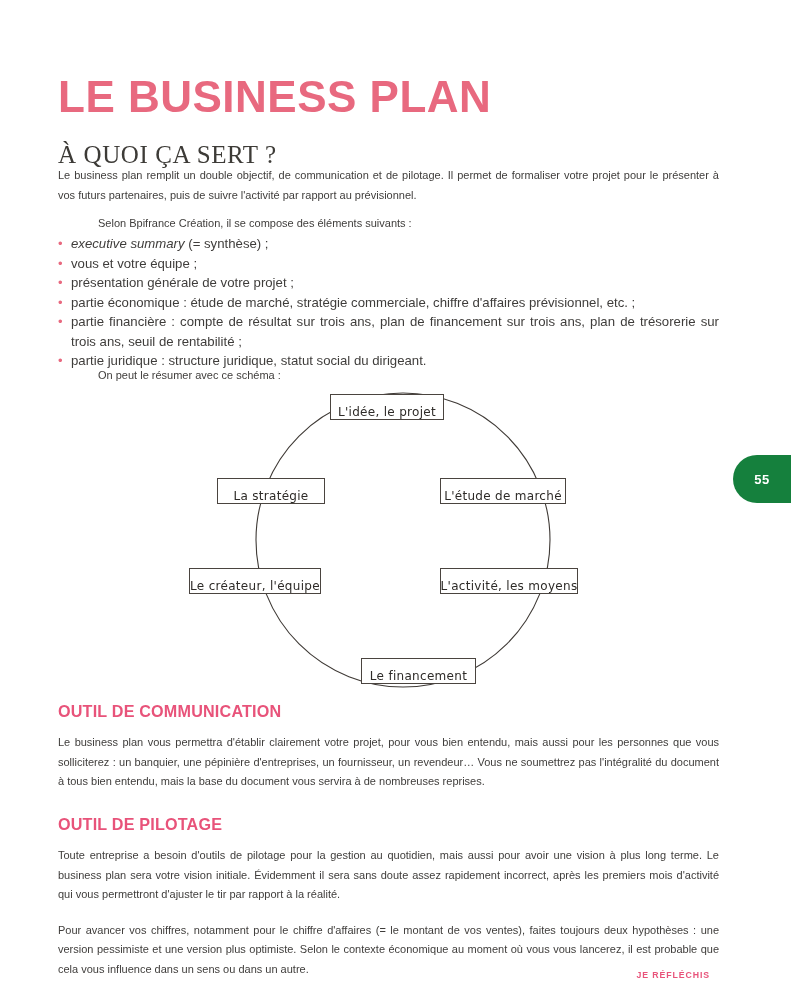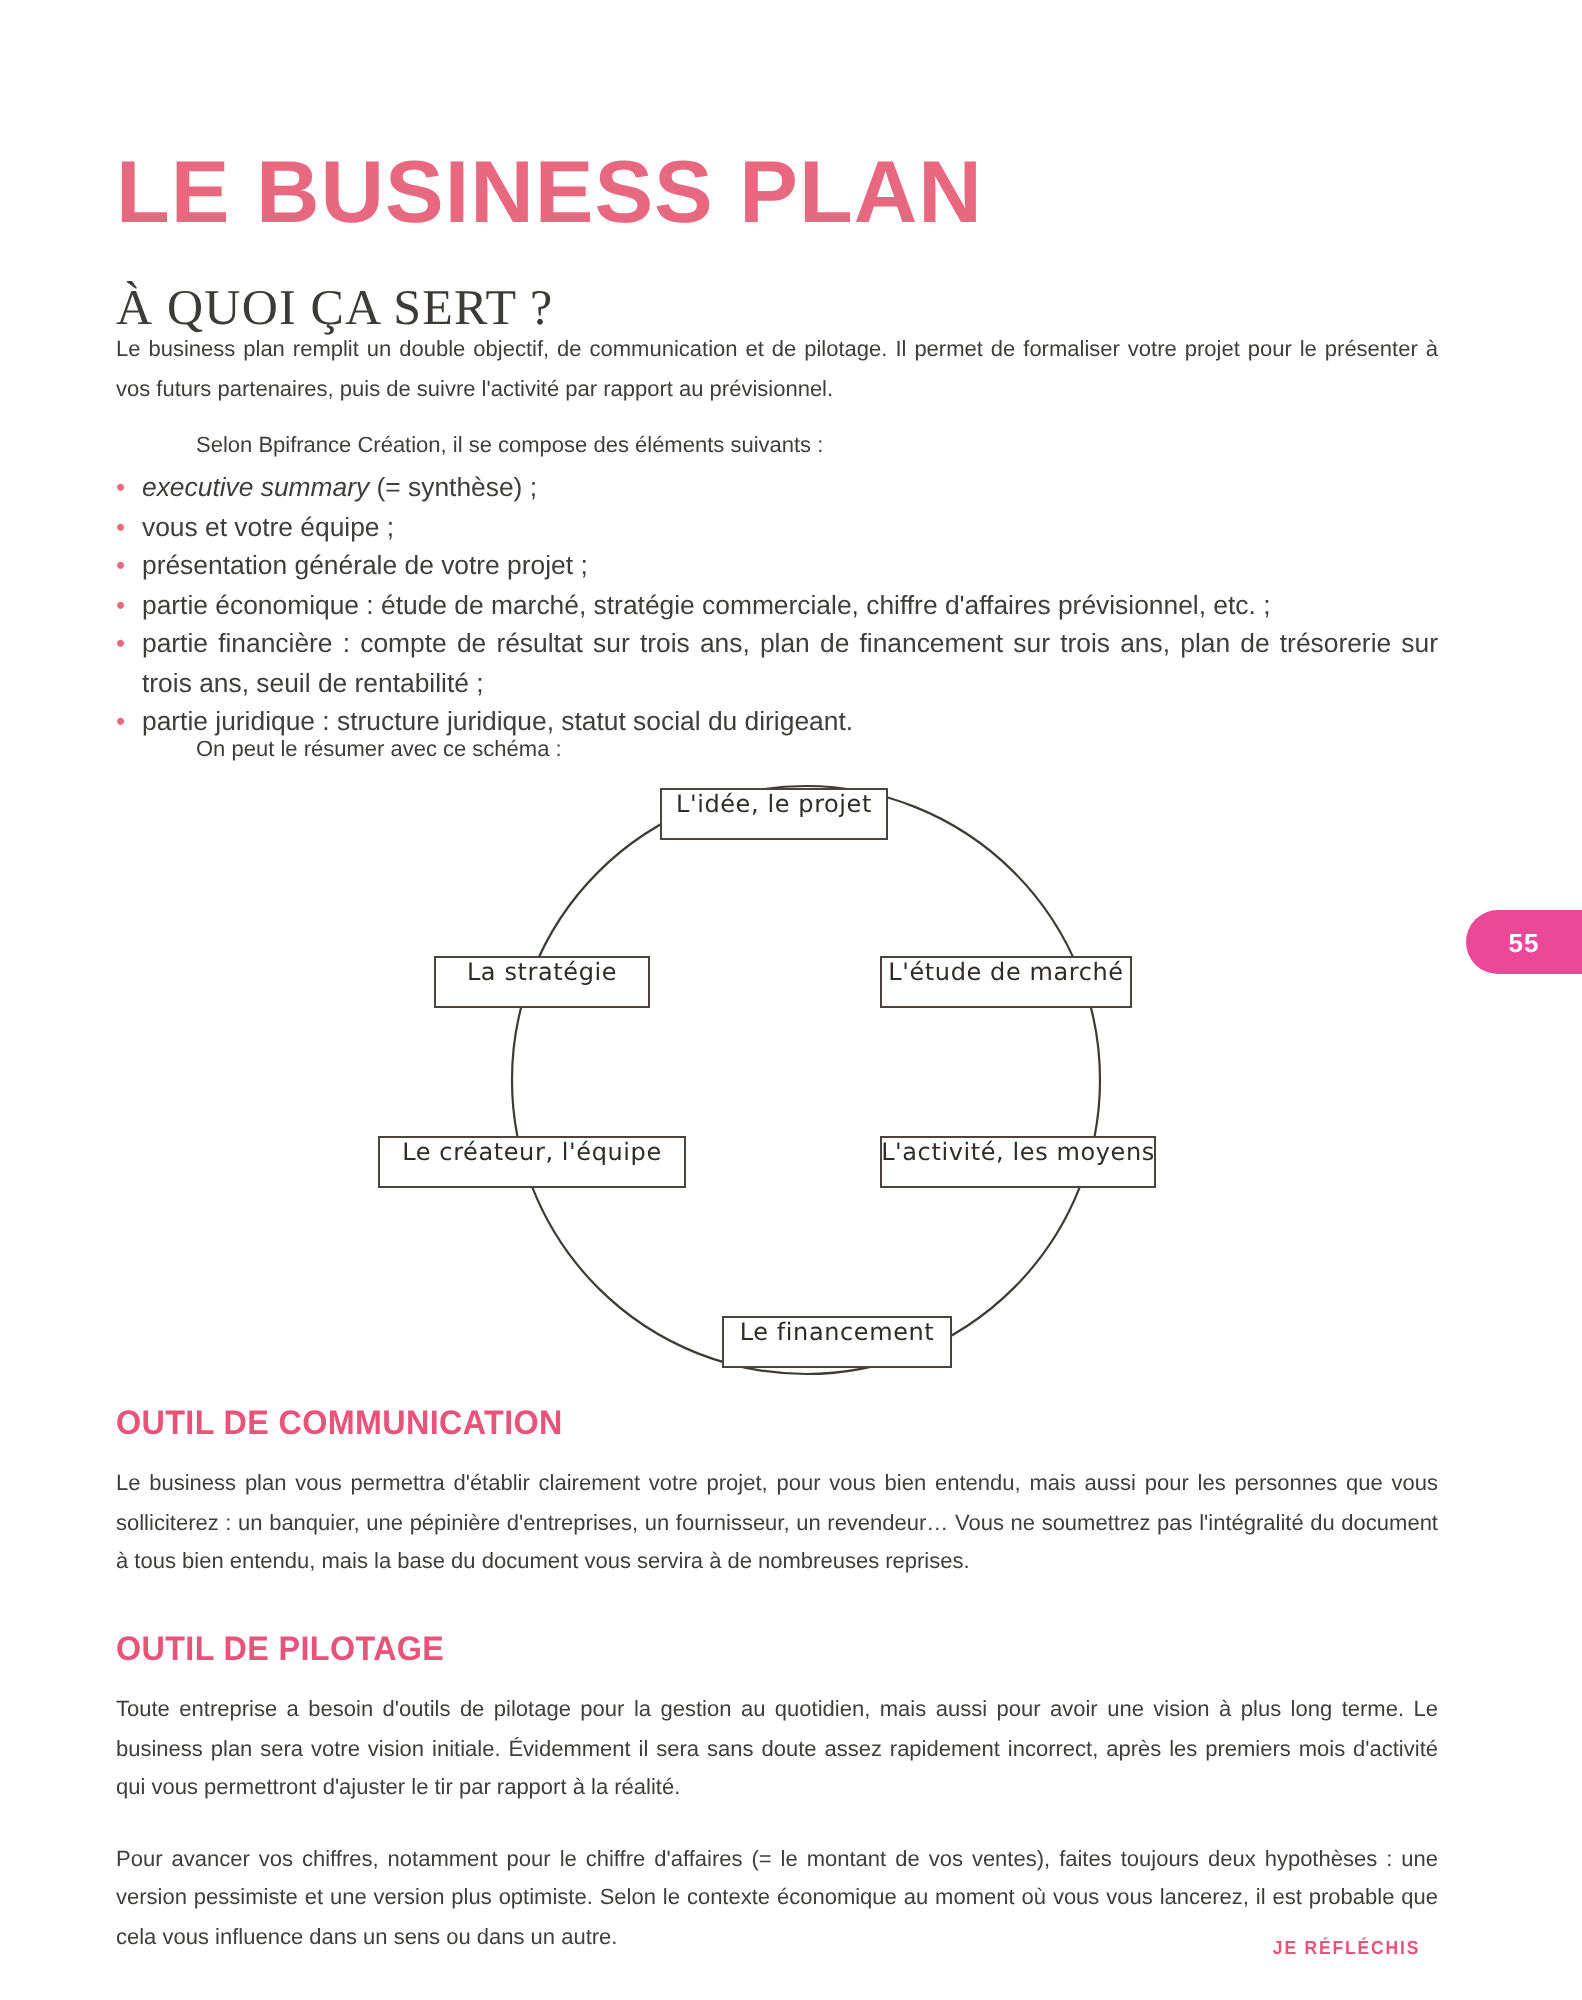"L'idée, le projet" .node { align-items: flex-start -> flex-end }
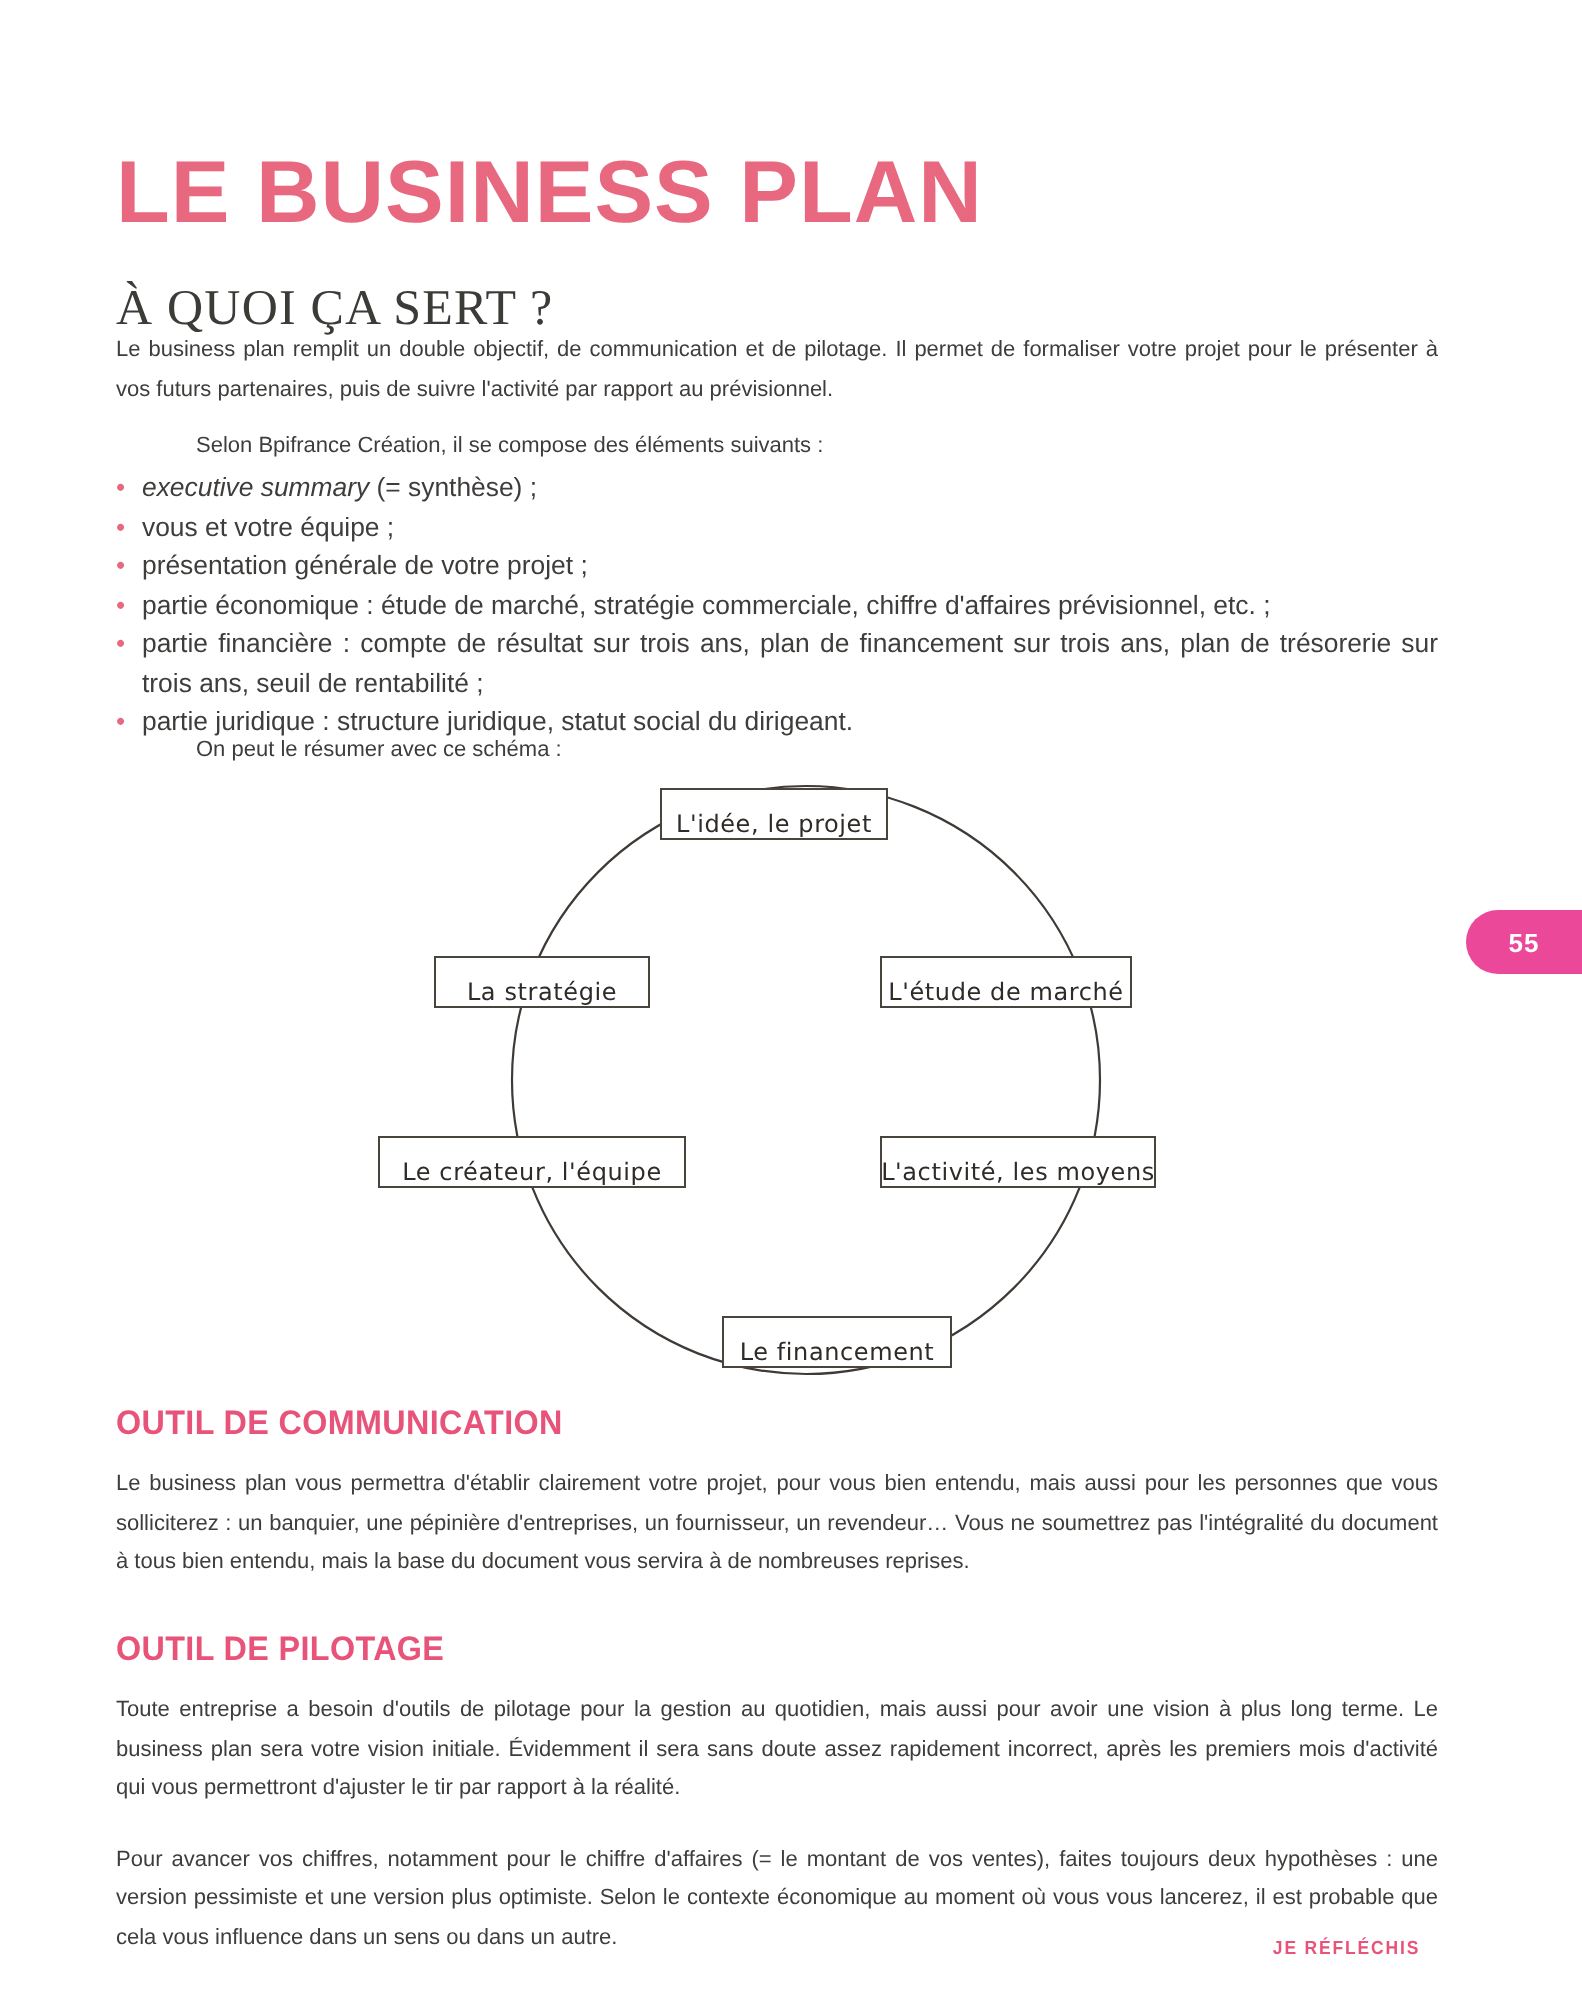"55" .page-tab { background: #ec4899 -> #15803d; height: 32px -> 48px }
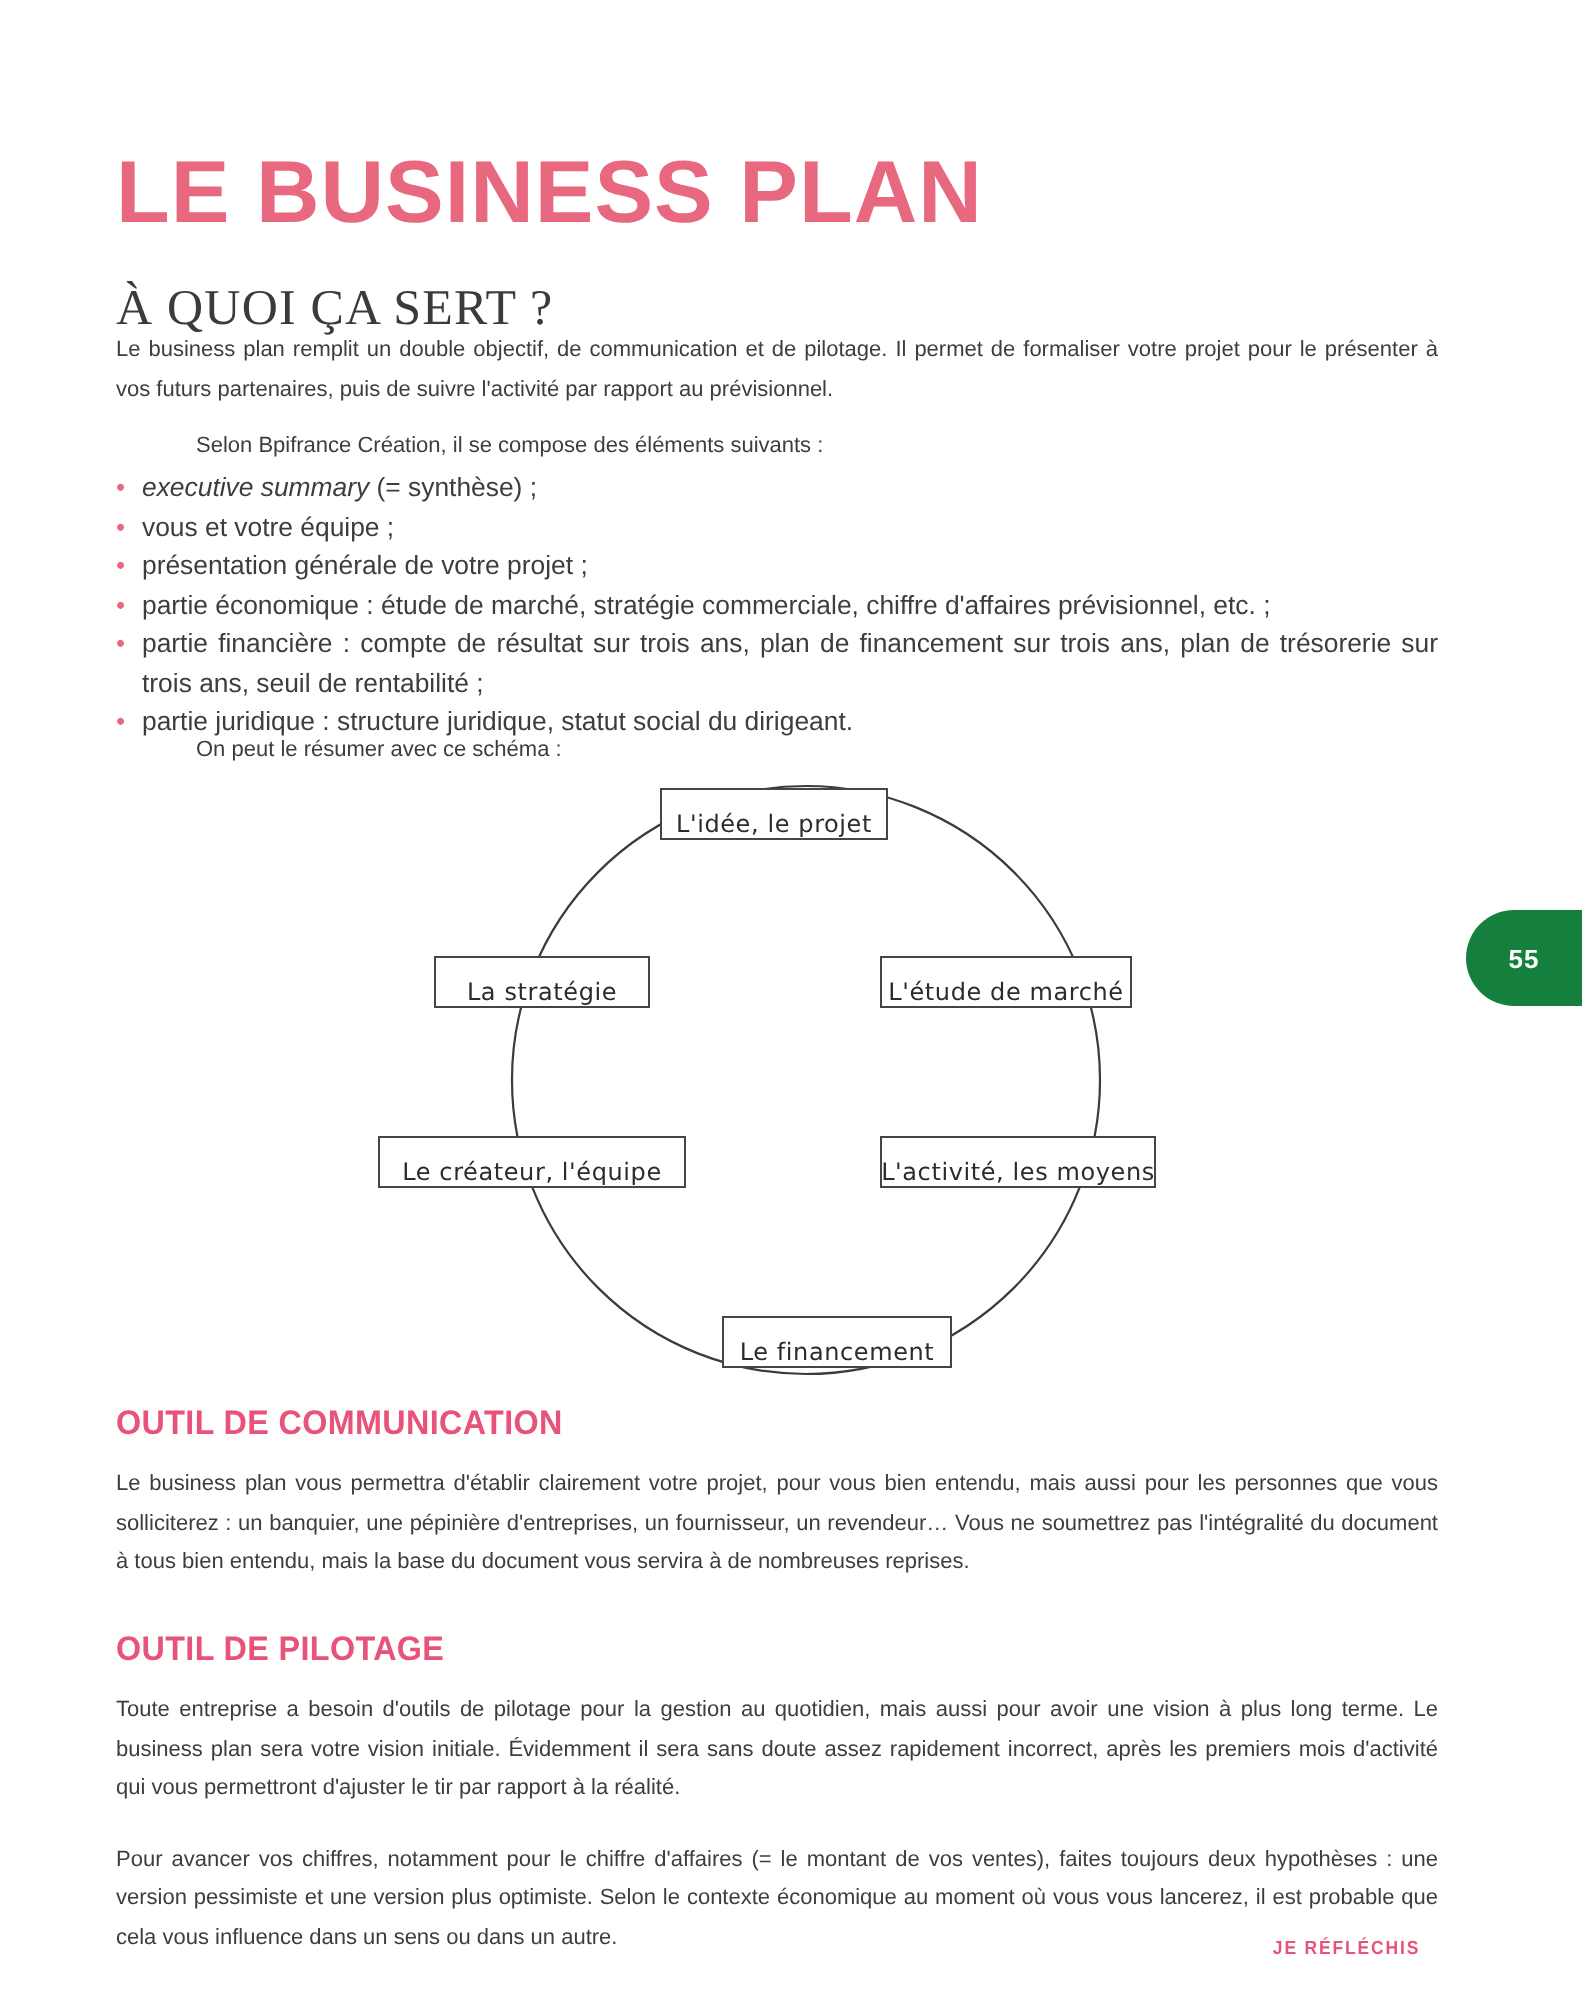"Le créateur, l'équipe" div.node { width: 154px -> 132px }
